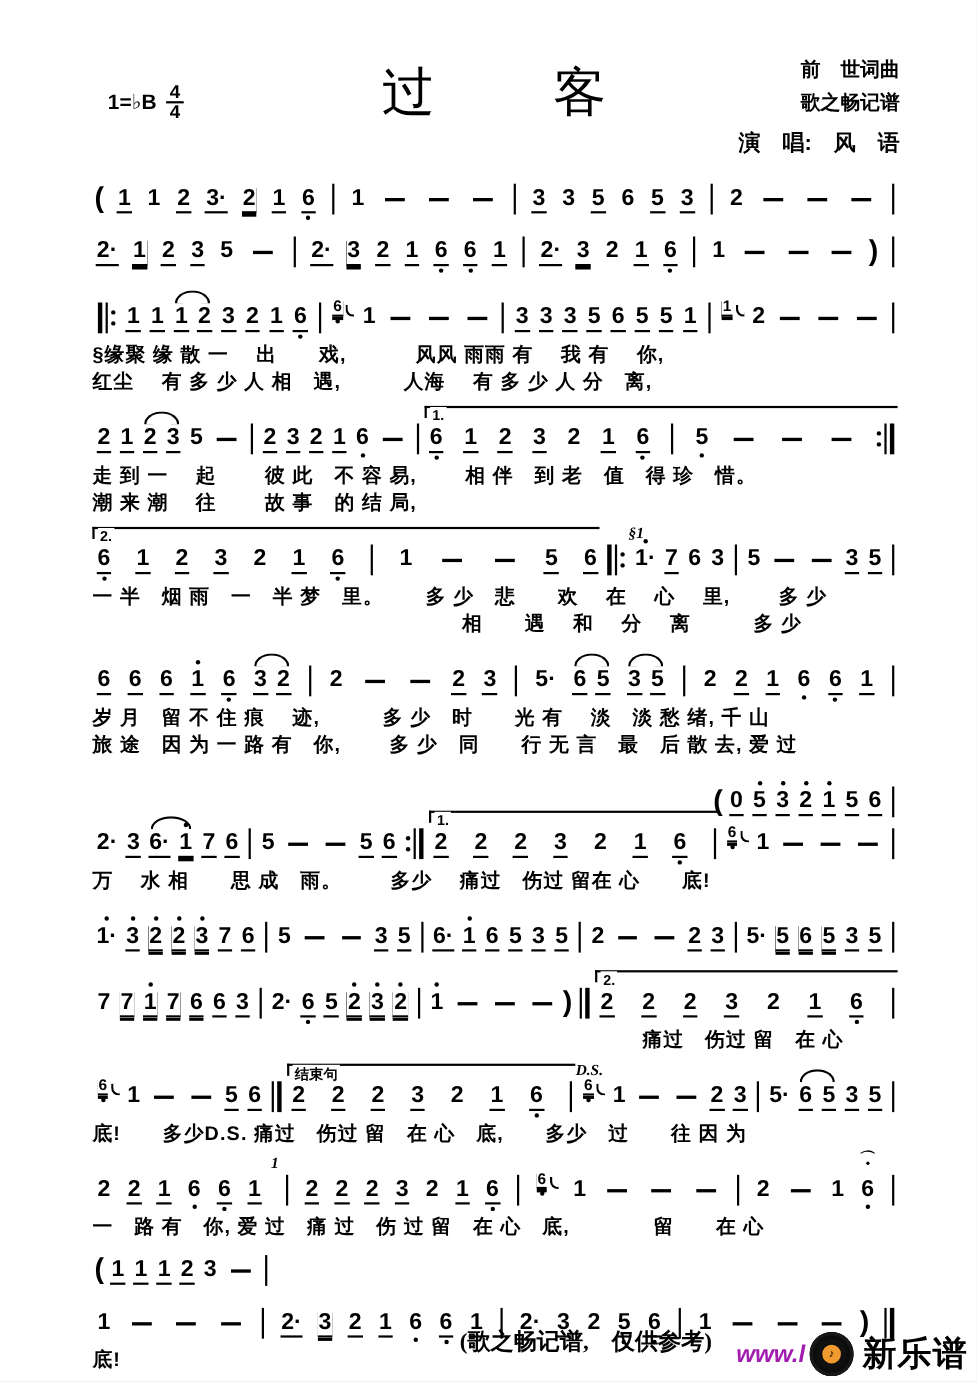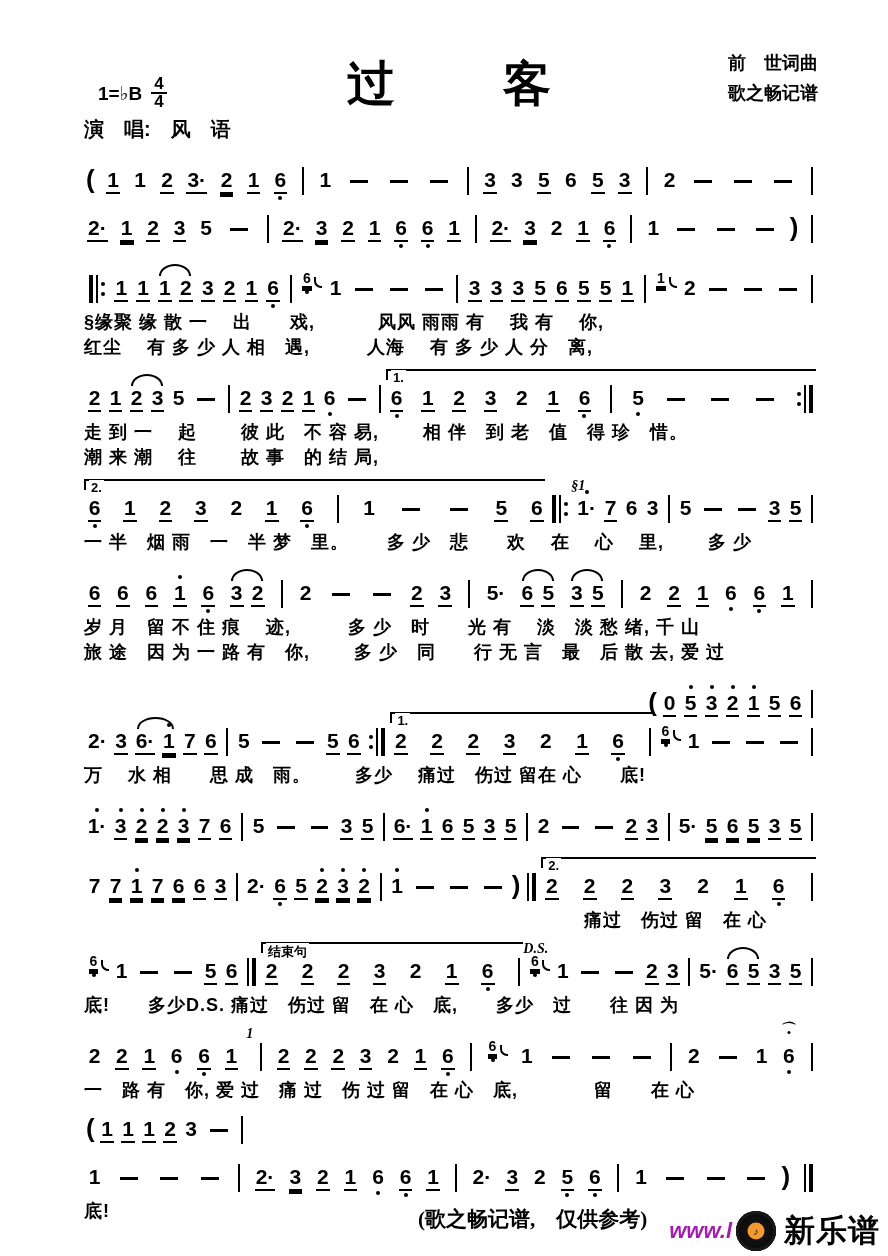"过 客" .title { font-weight: 700 -> 400 }
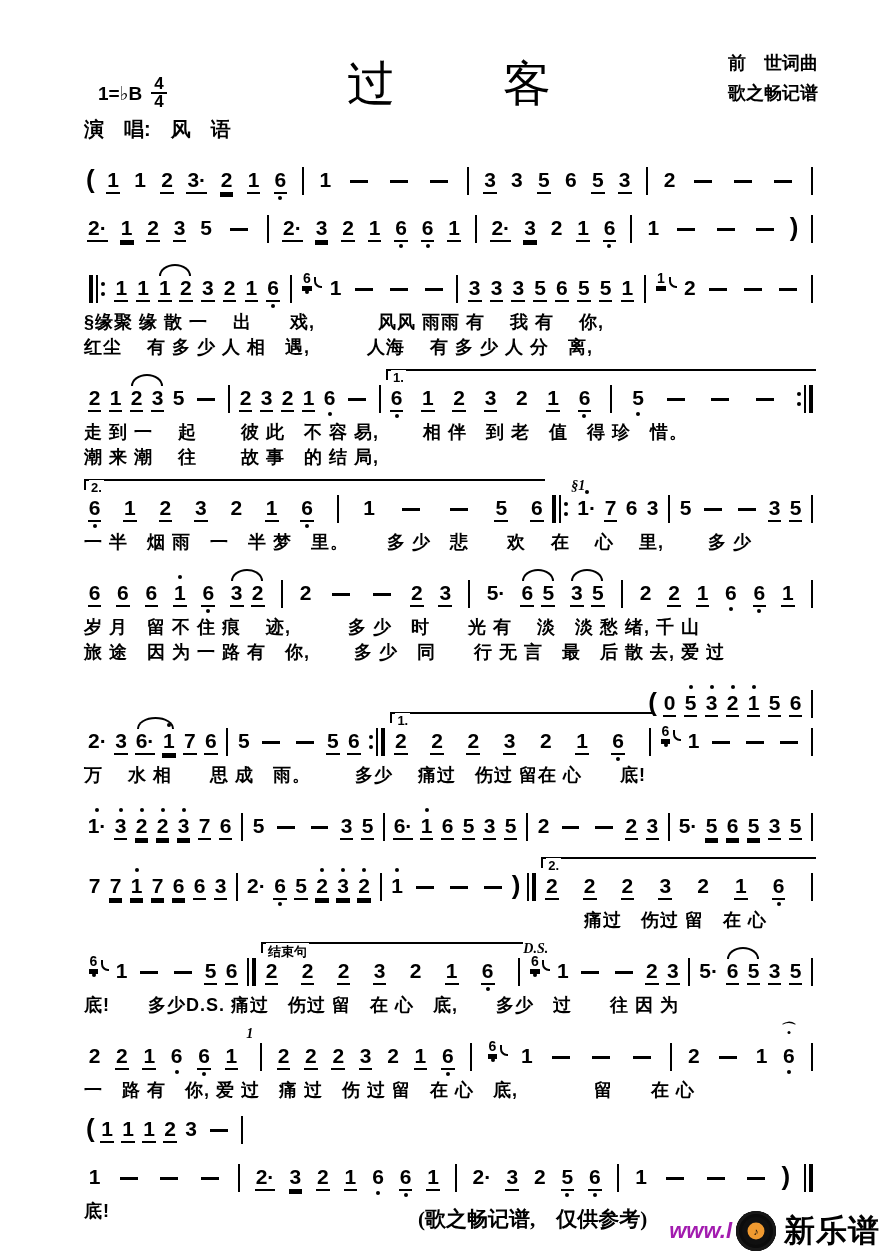"演 唱: 风 语" .perf { text-align: left -> right }
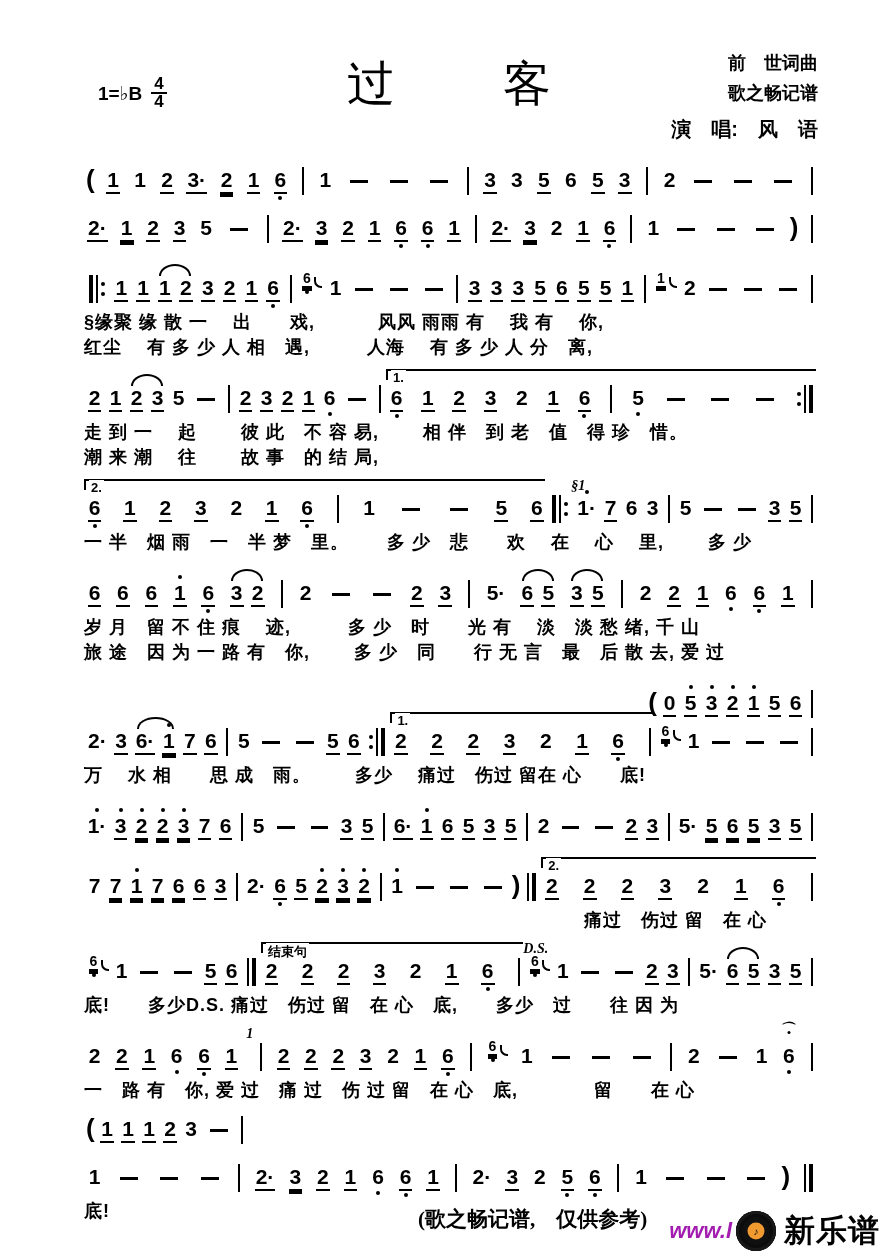"相 遇 和 分 离" div.lyr { html: none -> <div>相 遇 和 分 离 多 少</div> }
